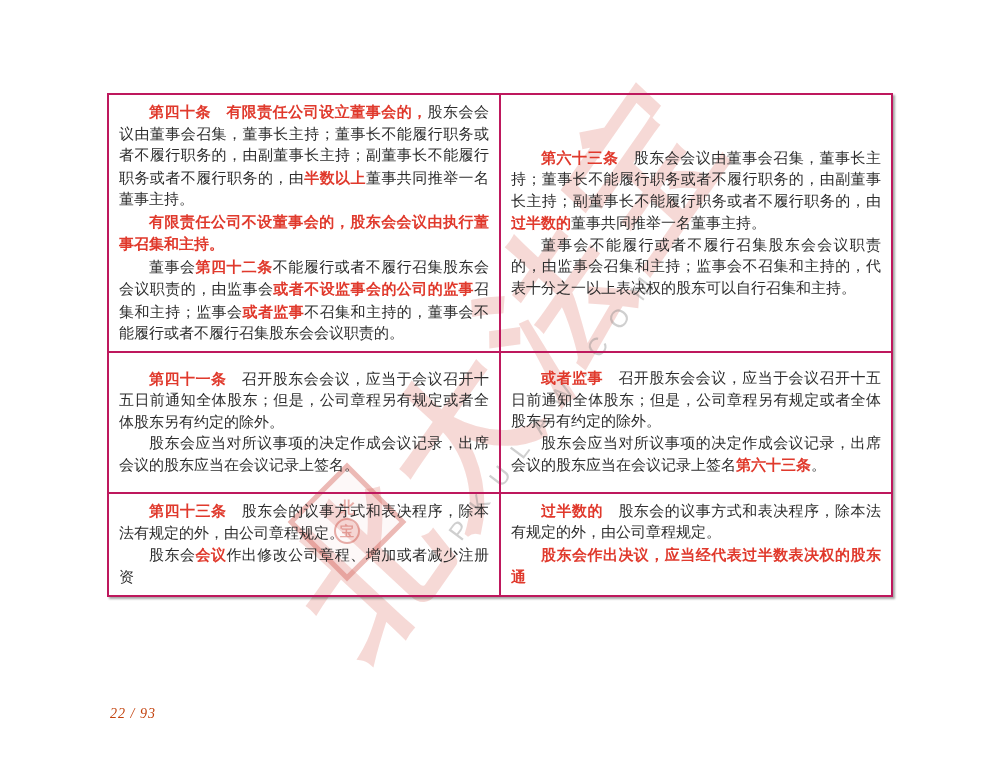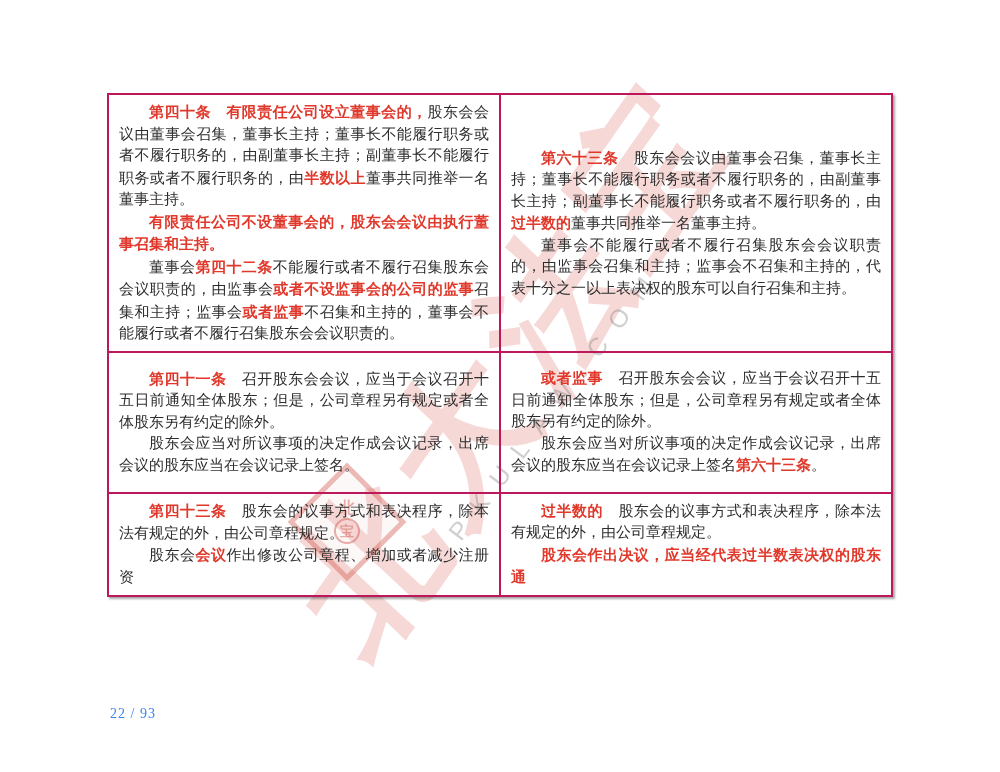"22 / 93" .pageno { color: #3b82f6 -> #c2410c; font-style: none -> italic }
